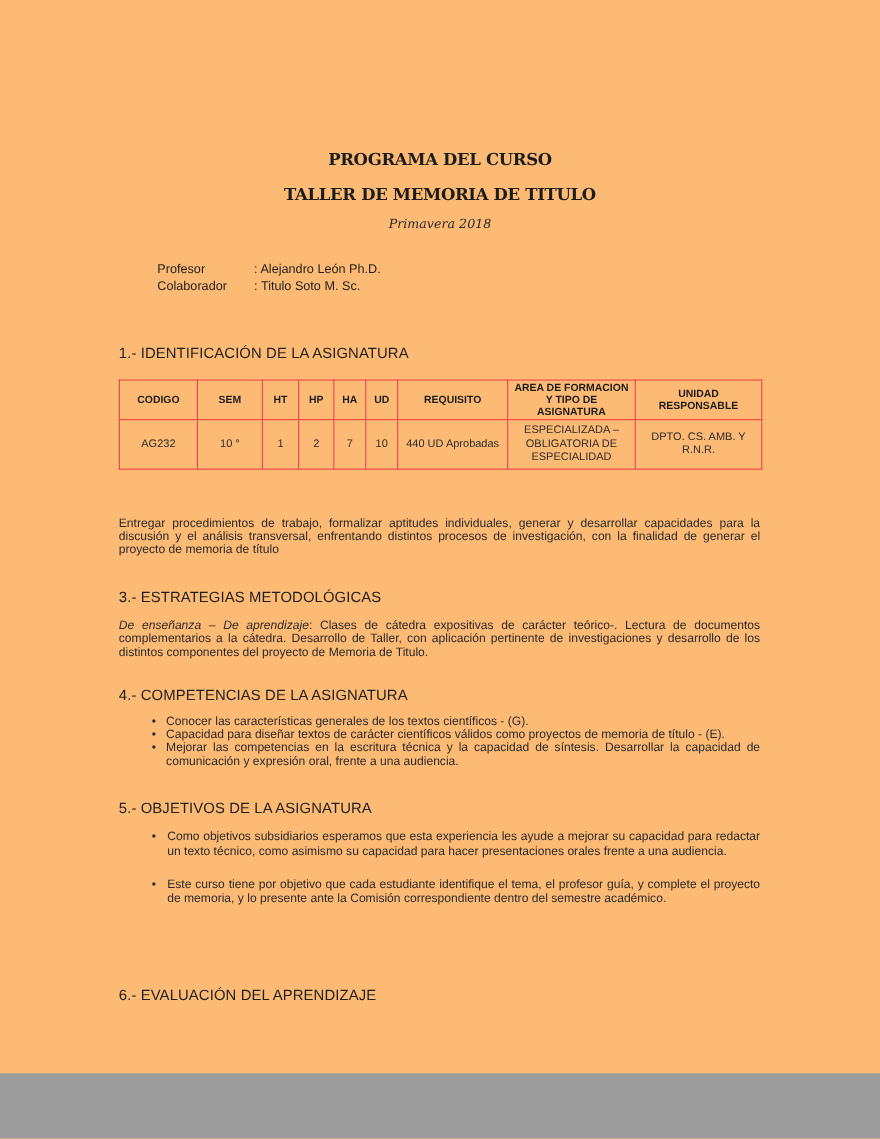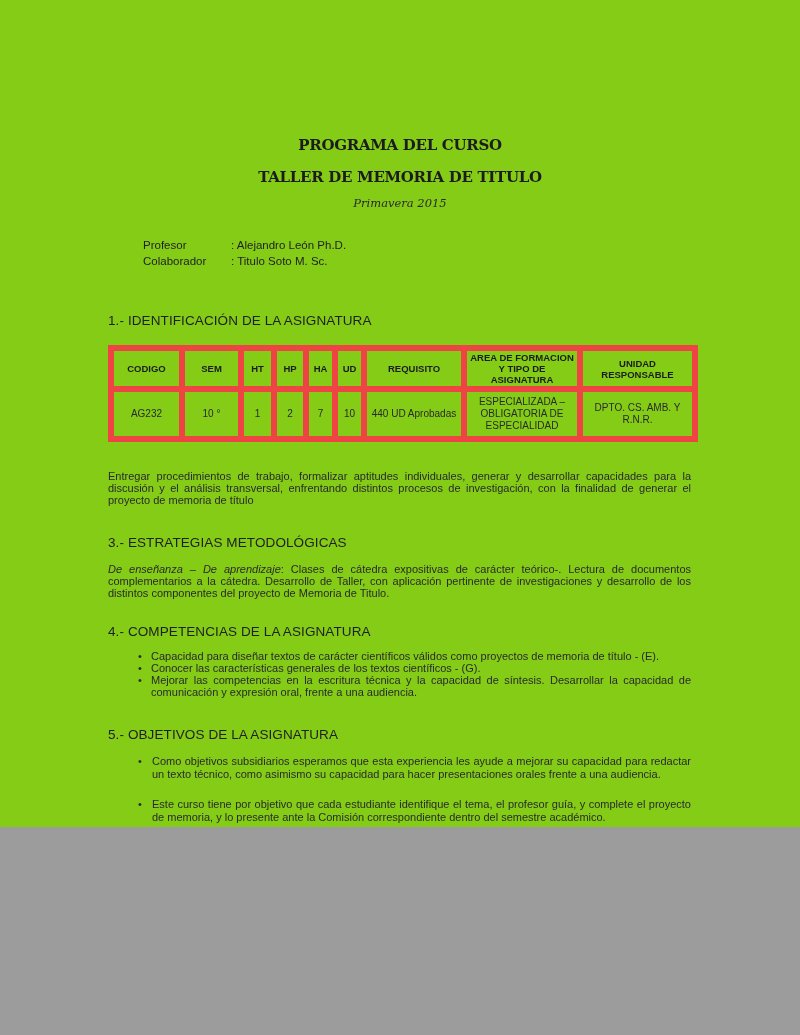"PROGRAMA DEL CURSO" .page { background: #84cc16 -> #fdba74; height: 827px -> 976px }
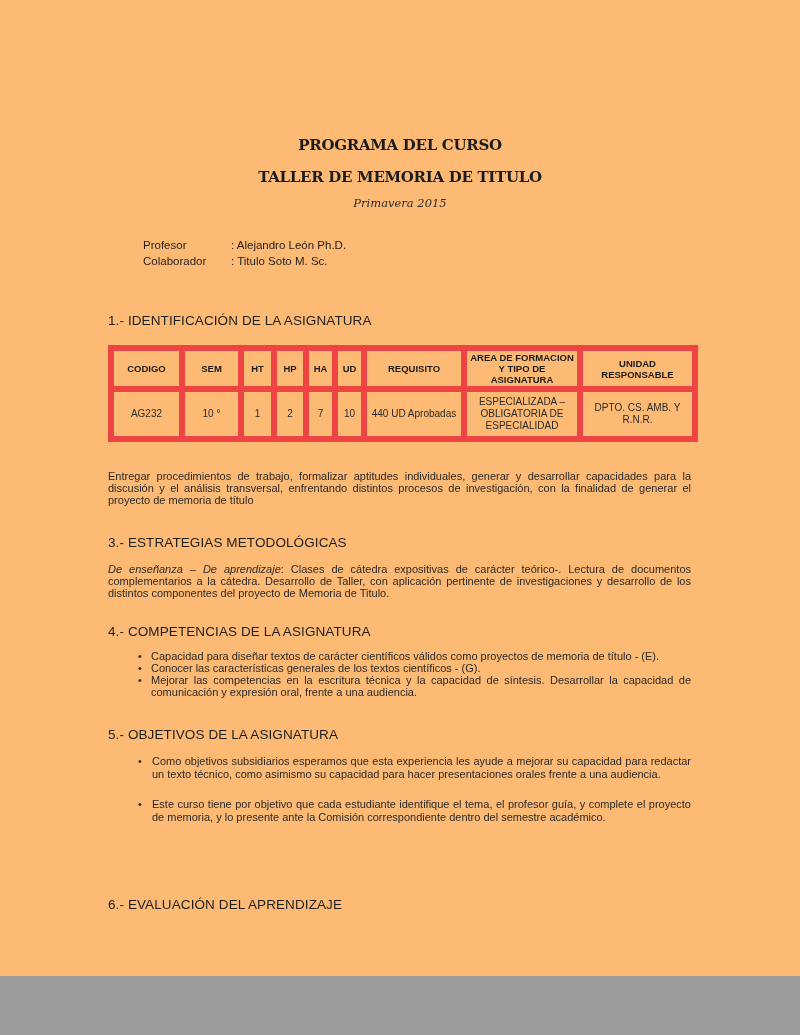"Primavera 2015" div.abs { text: 2015 -> 2018 }
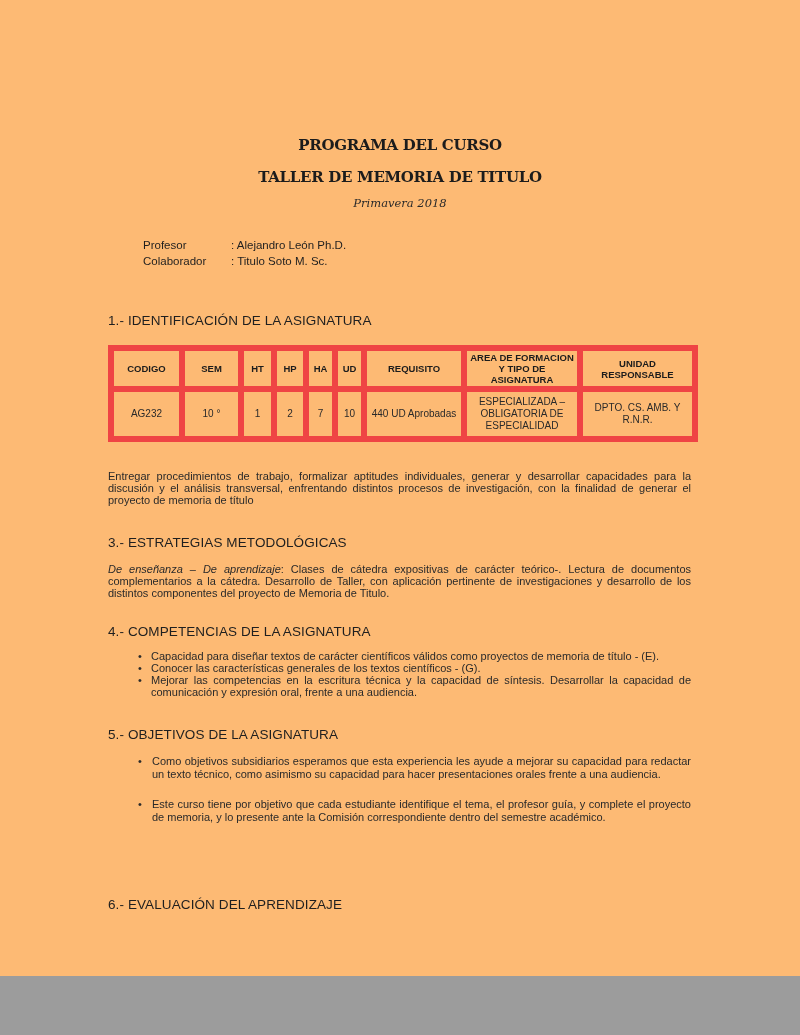"AREA DE FORMACION Y TIPO" table.info th, table.info td { border: 6px solid #ef4444 -> 1px solid #ef4444 }
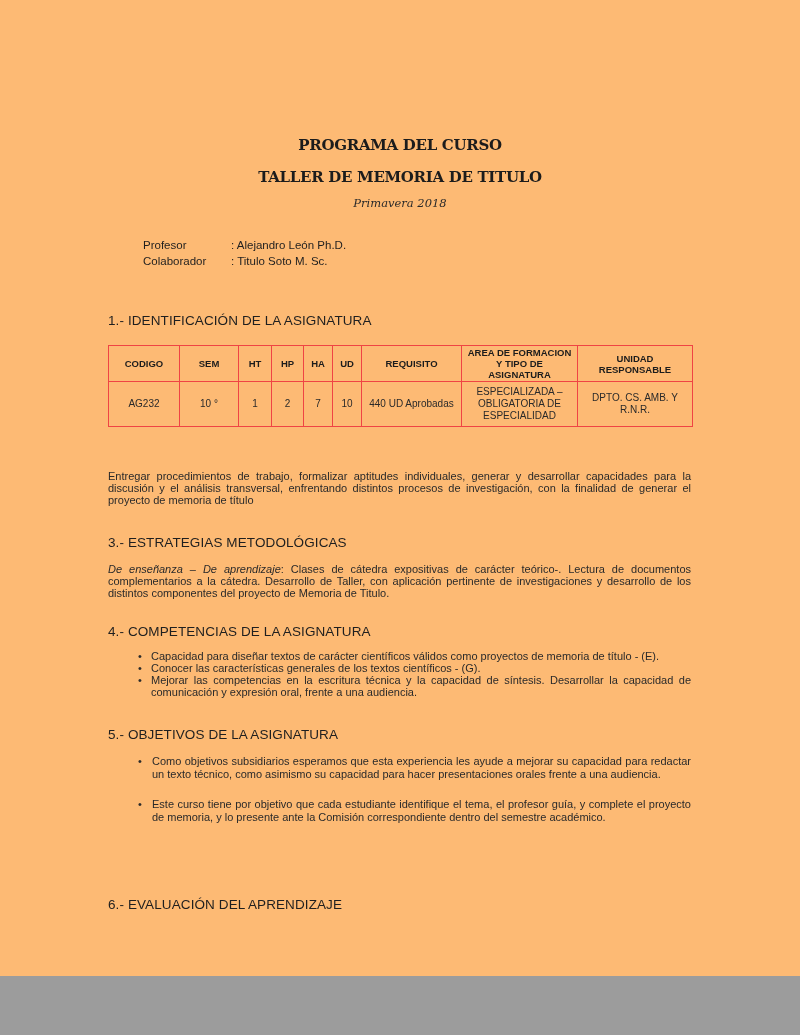"Capacidad para diseñar textos de" li { order: before "Conocer las características generales de" -> after "Conocer las características generales de" }
